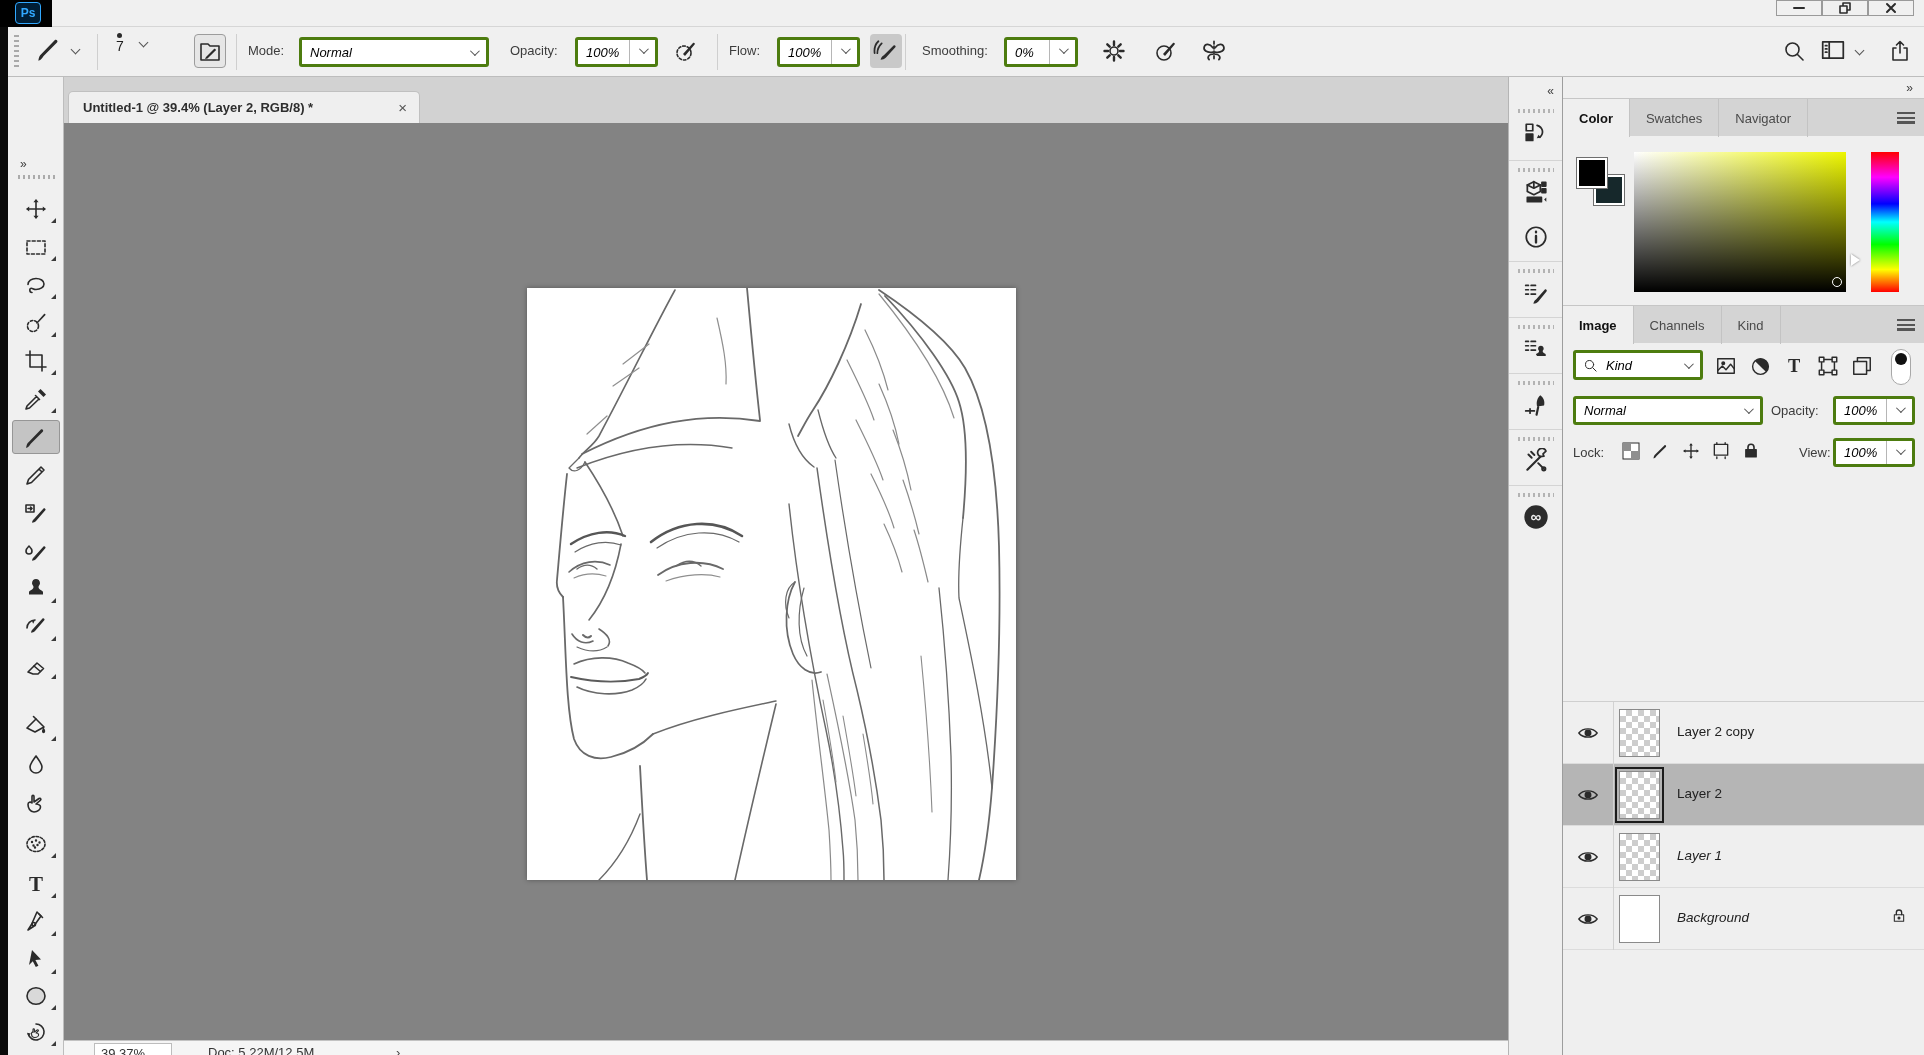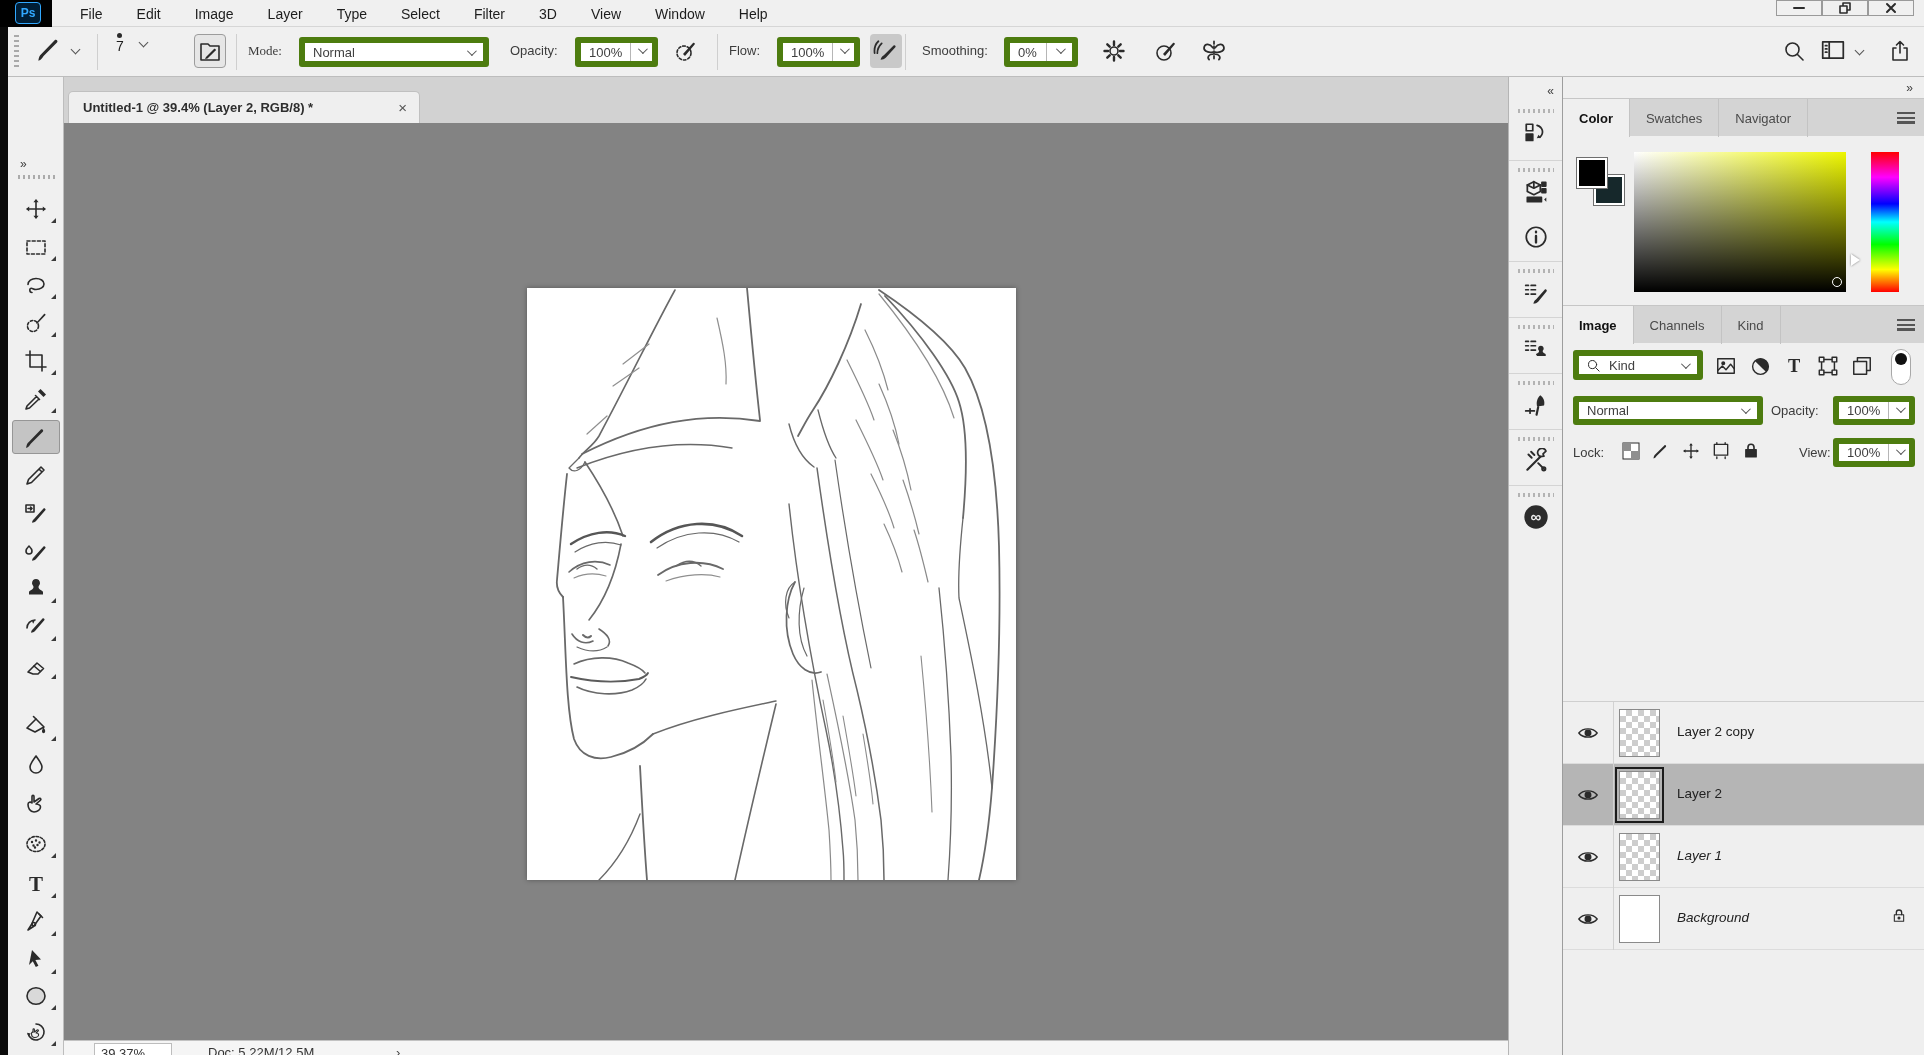"File" div.abs { html: <div> <span>File</span> <span>Edit</span> <span>Image</span> <span>Layer</span> <span>Type</span> <span>Select</span> <span>Filter</span> <span>3D</span> <span>View</span> <span>Window</span> <span>Help</span> </div> -> none }
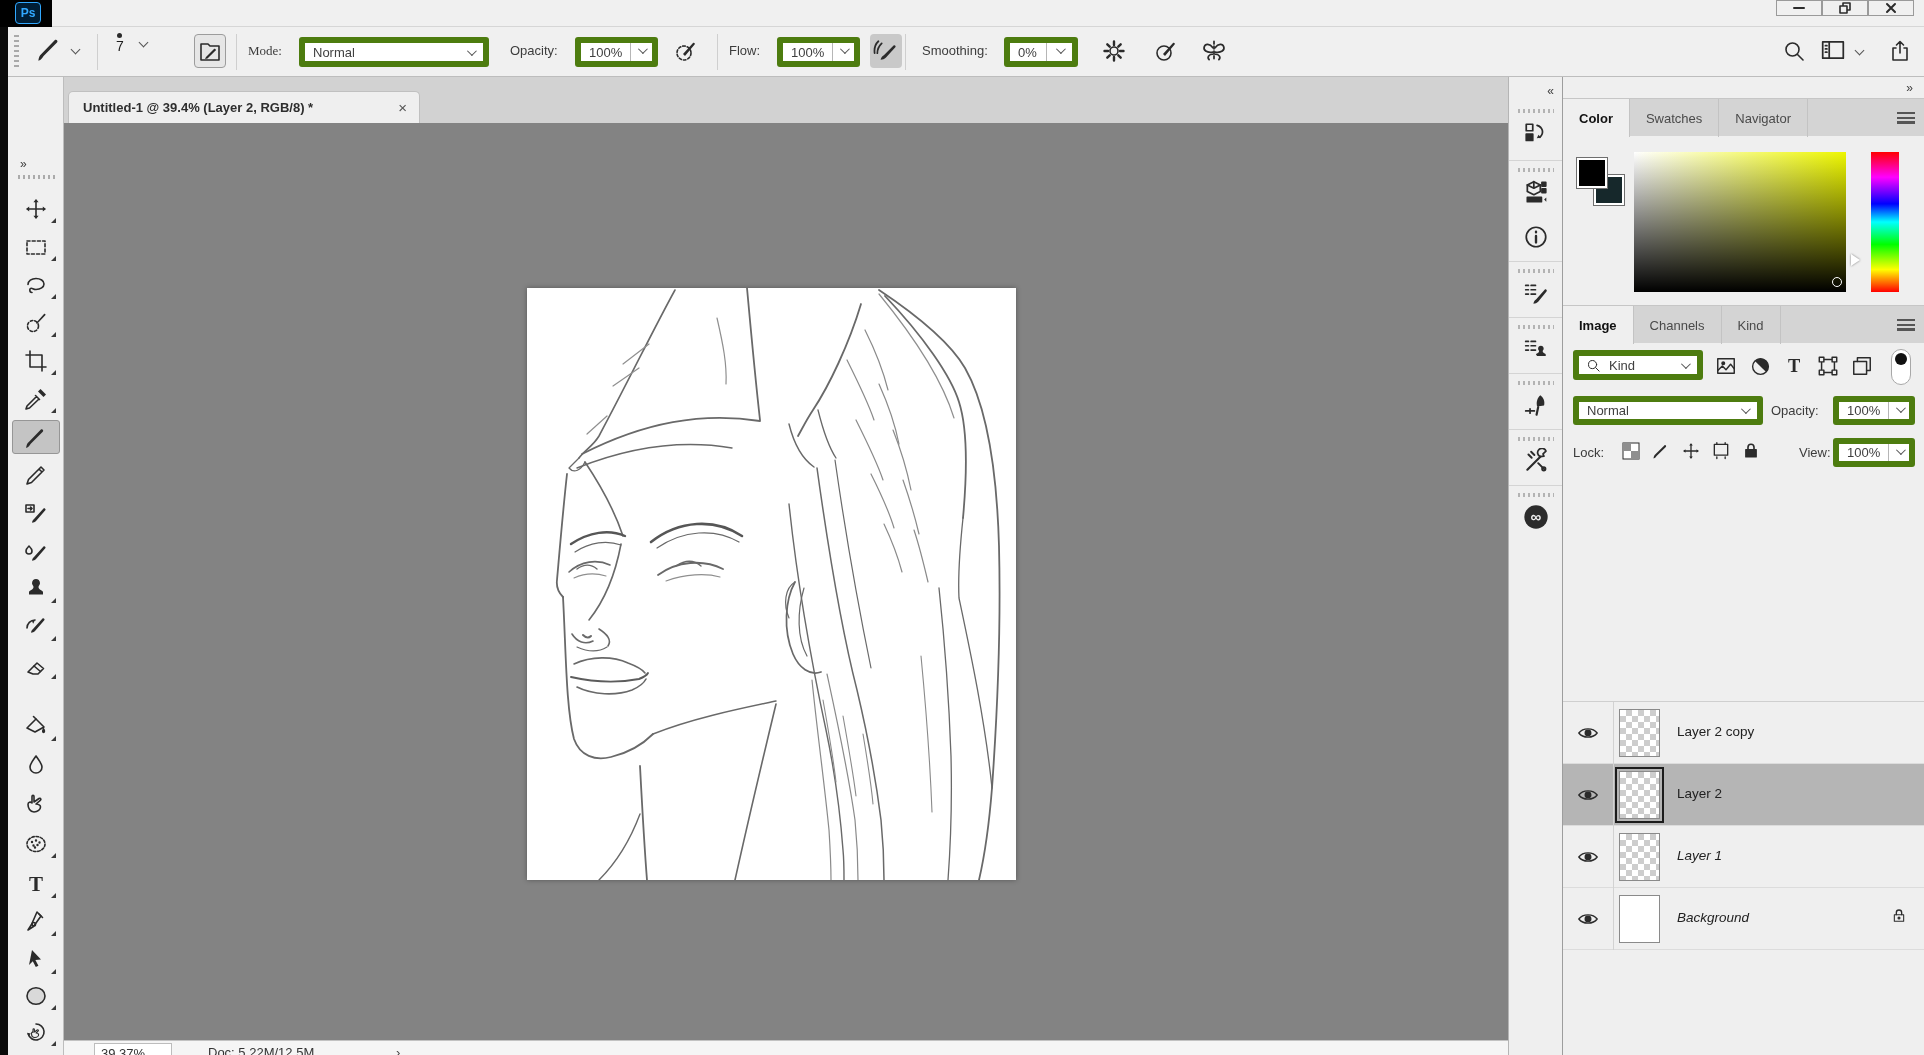"Mode:" span.abs { font-family: Liberation Serif, serif -> none }
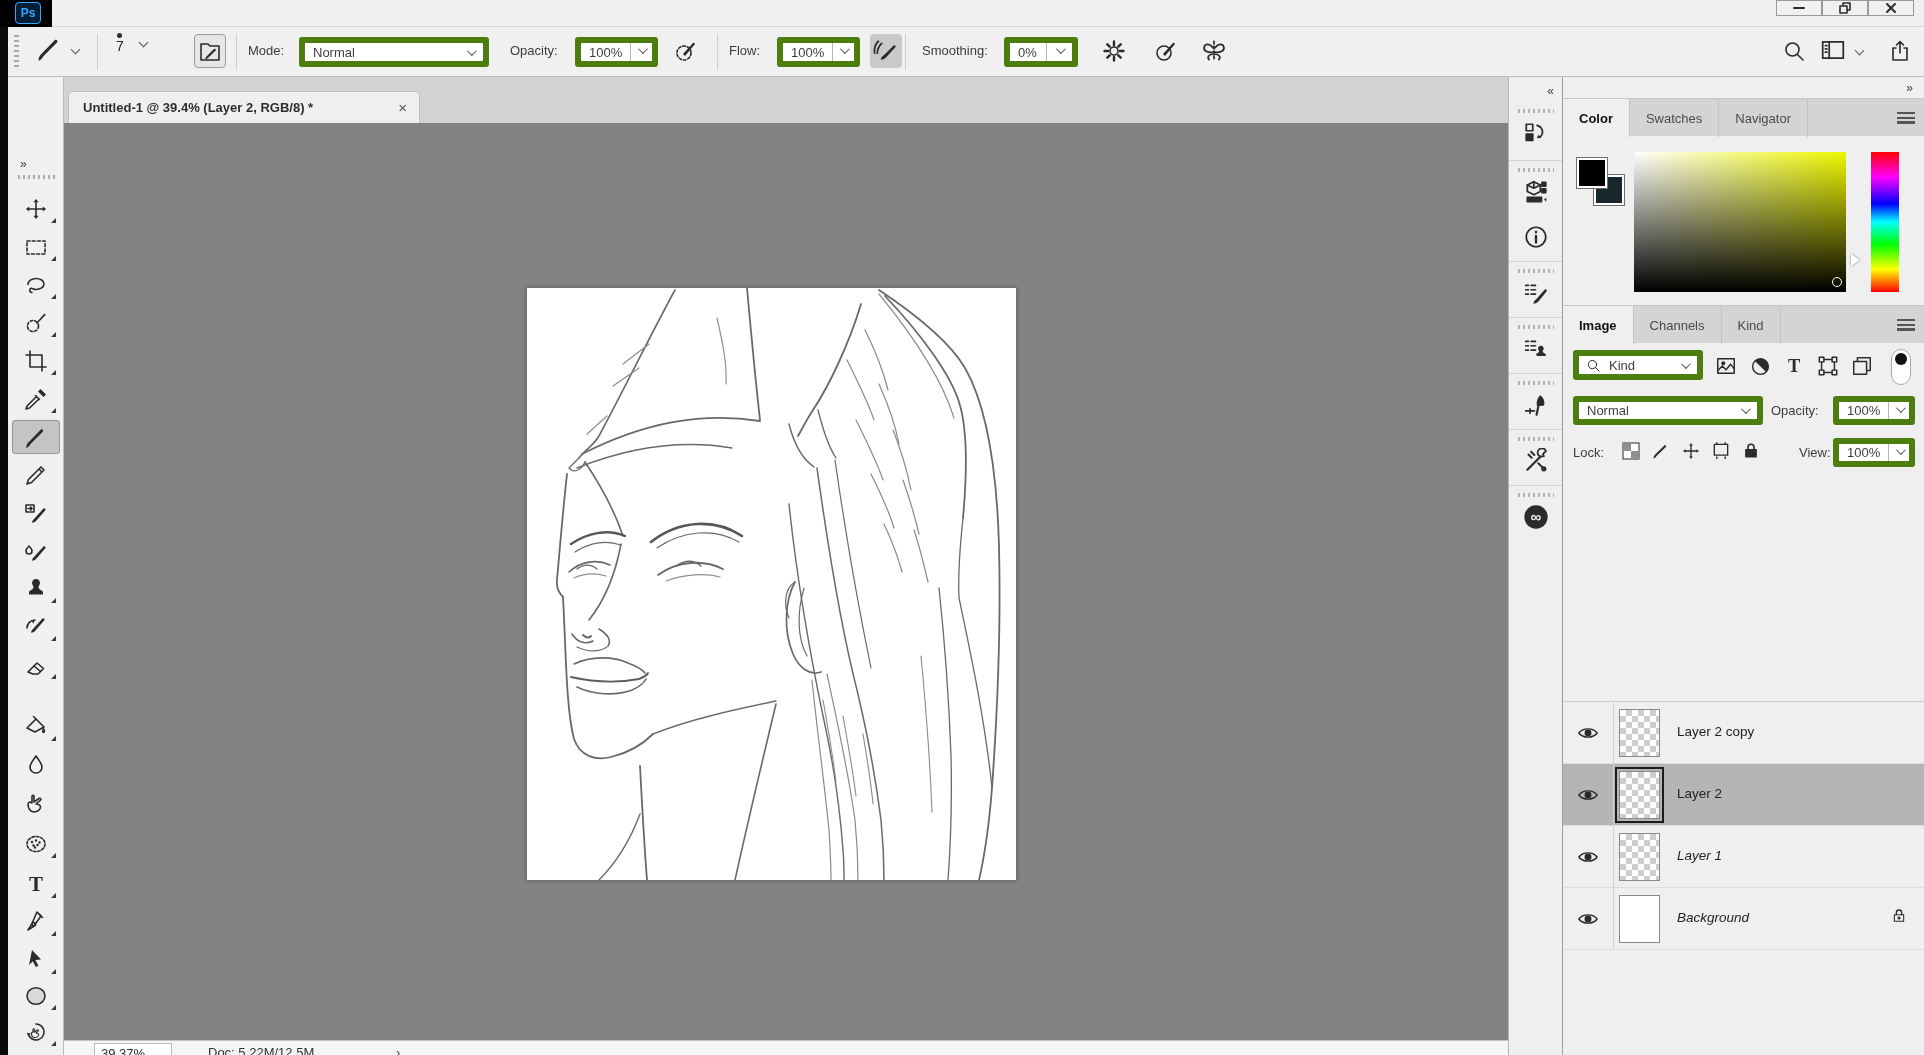"Normal" .select { border: 6px solid #4d7c0f -> 3px solid #4d7c0f; color: #404040 -> #000000; font-style: none -> italic }
